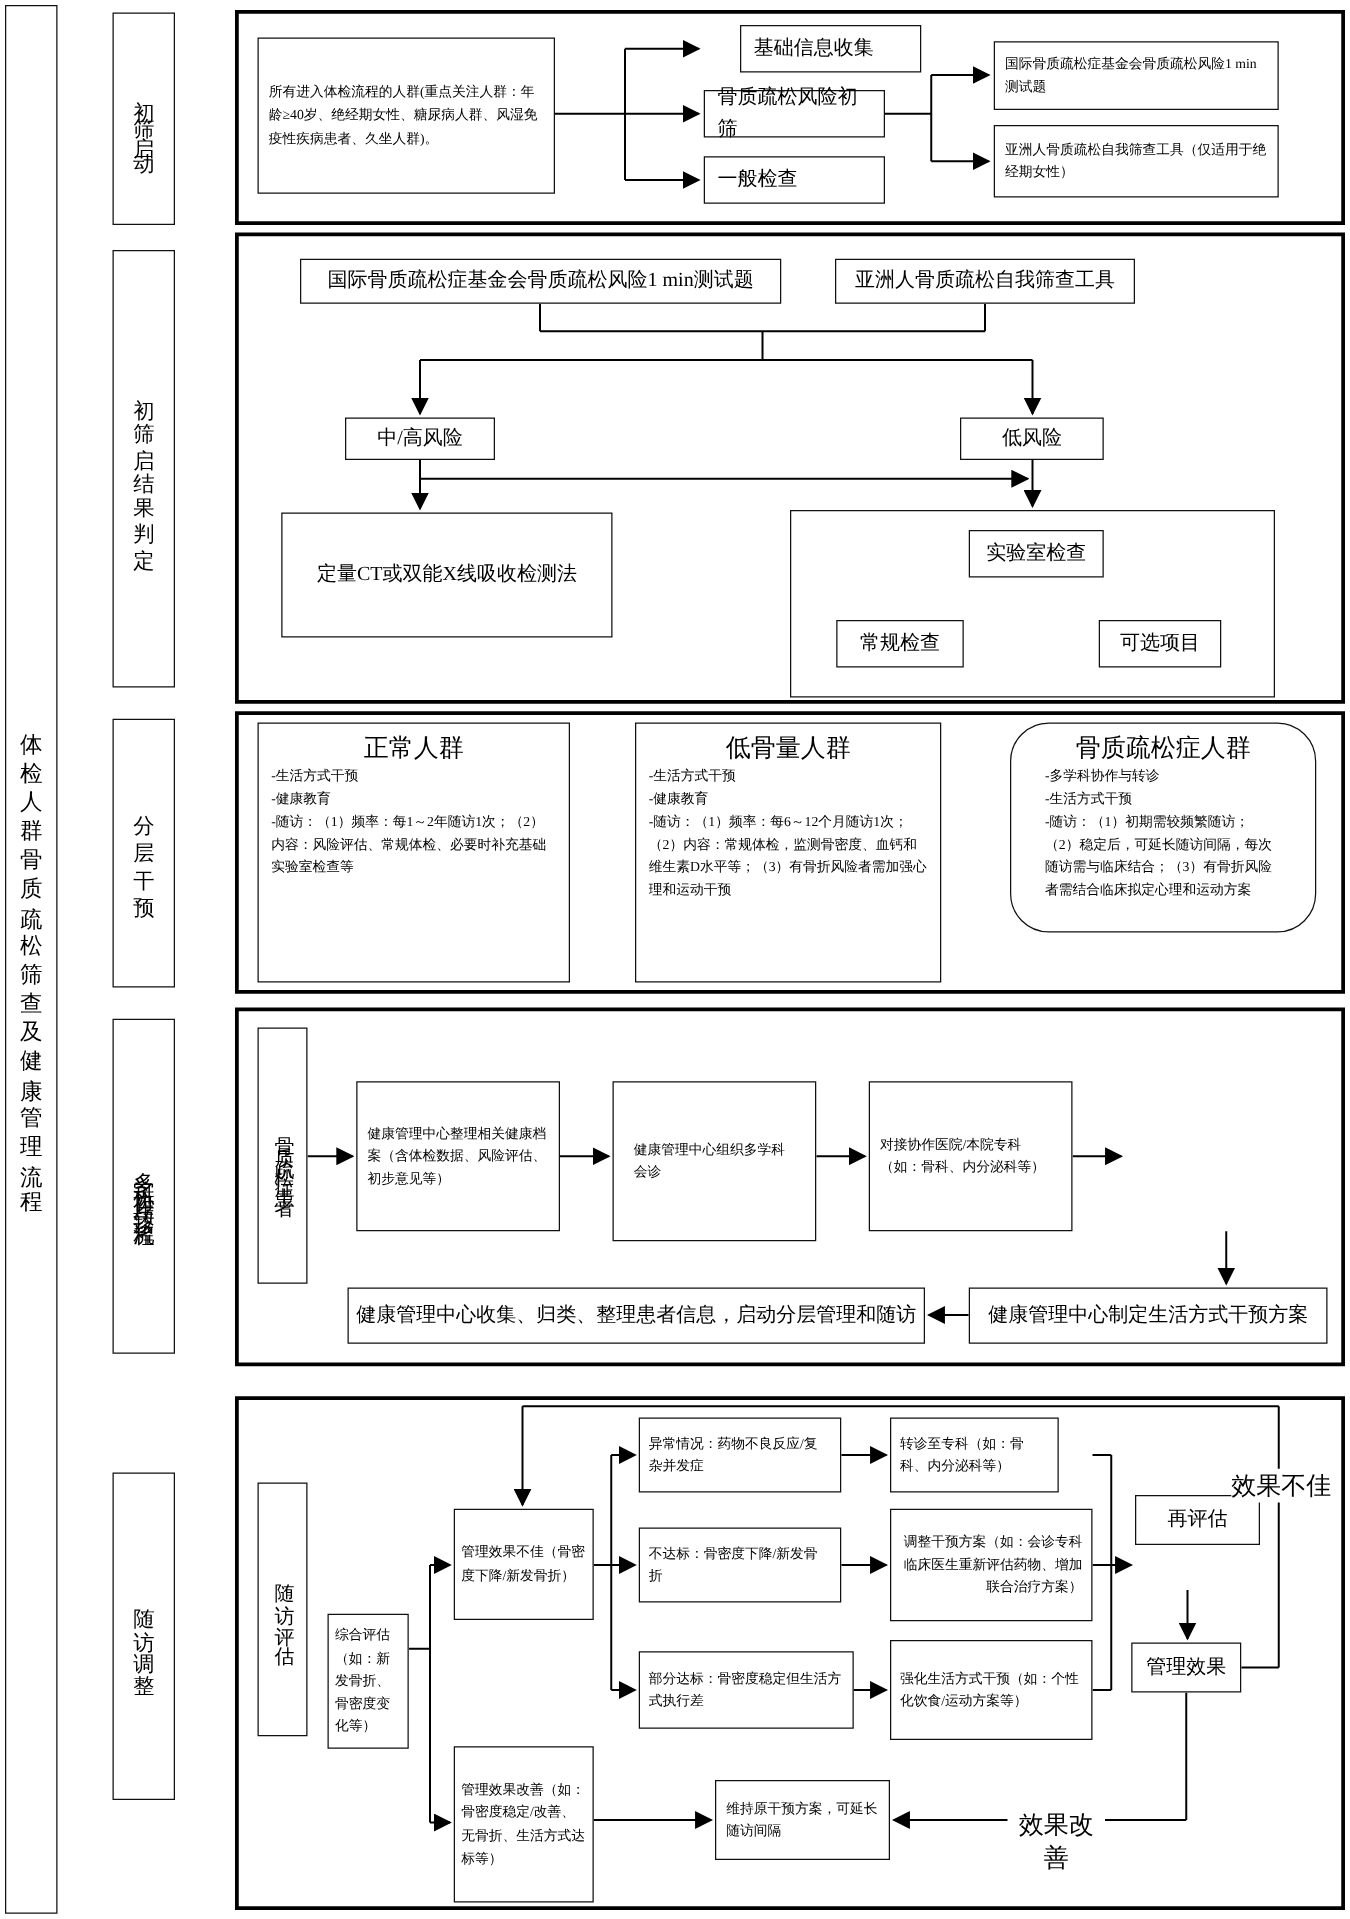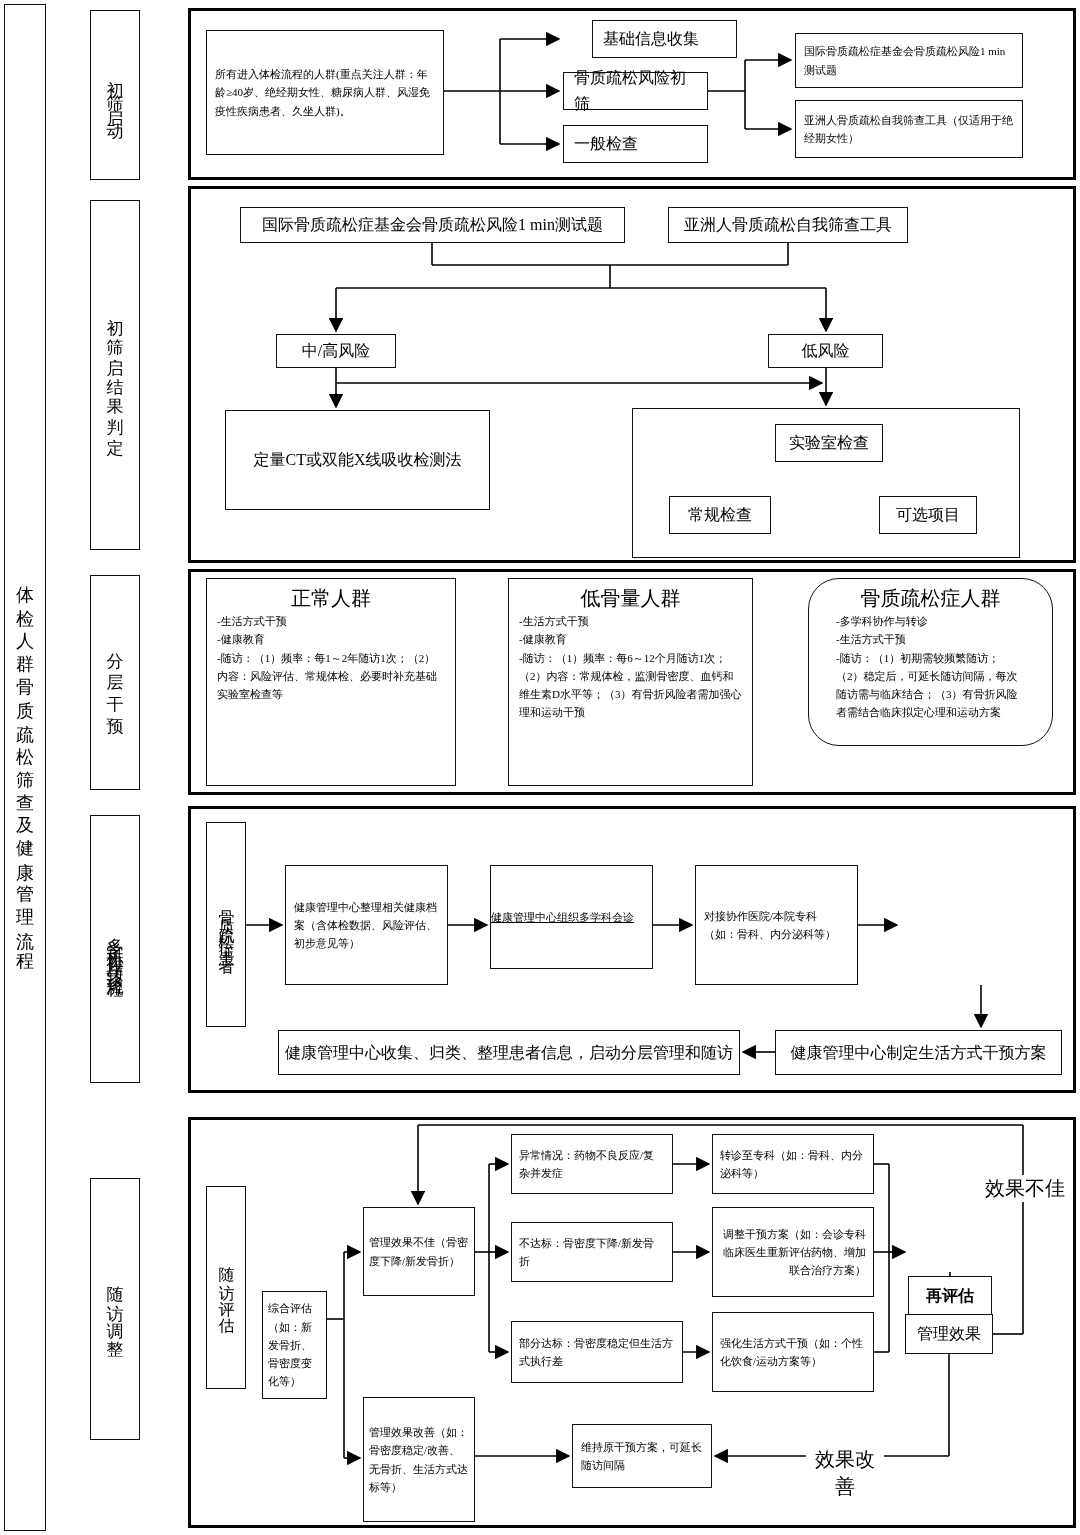"健康管理中心组织多学科会诊" div.abs { height: 104px -> 128px; padding: 2px 0 -> 2px 16px; text-decoration: underline -> none }
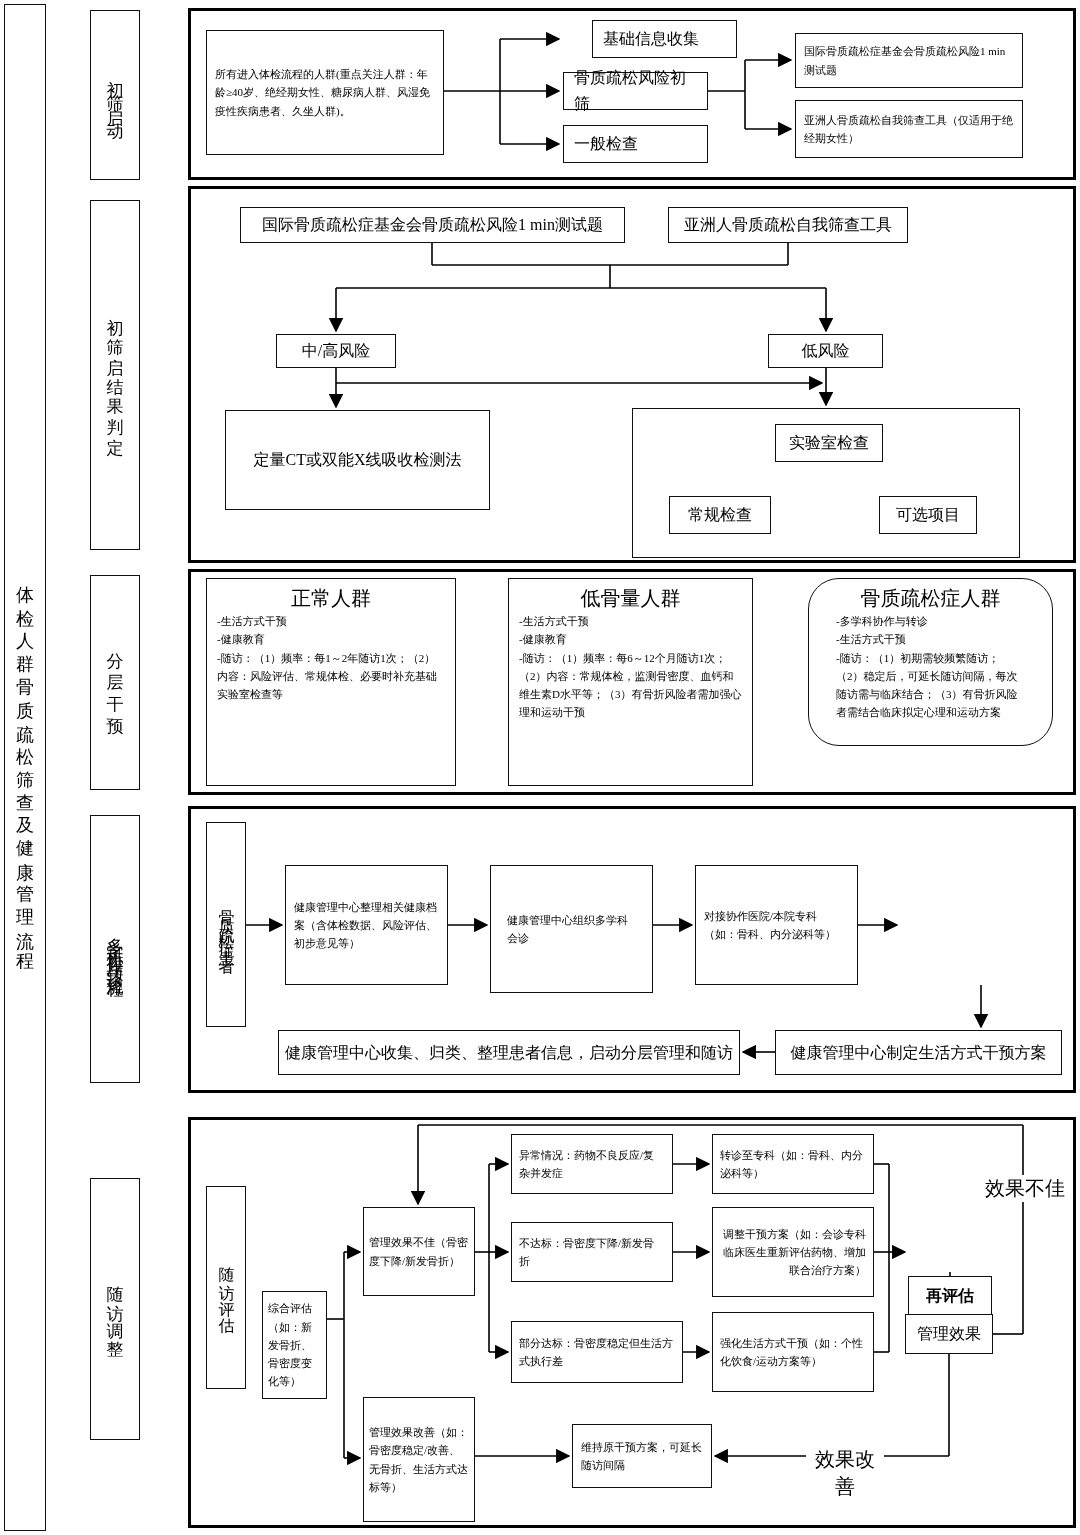"转诊至专科（如：骨科、内分泌科等）" div.abs { width: 162px -> 135px }
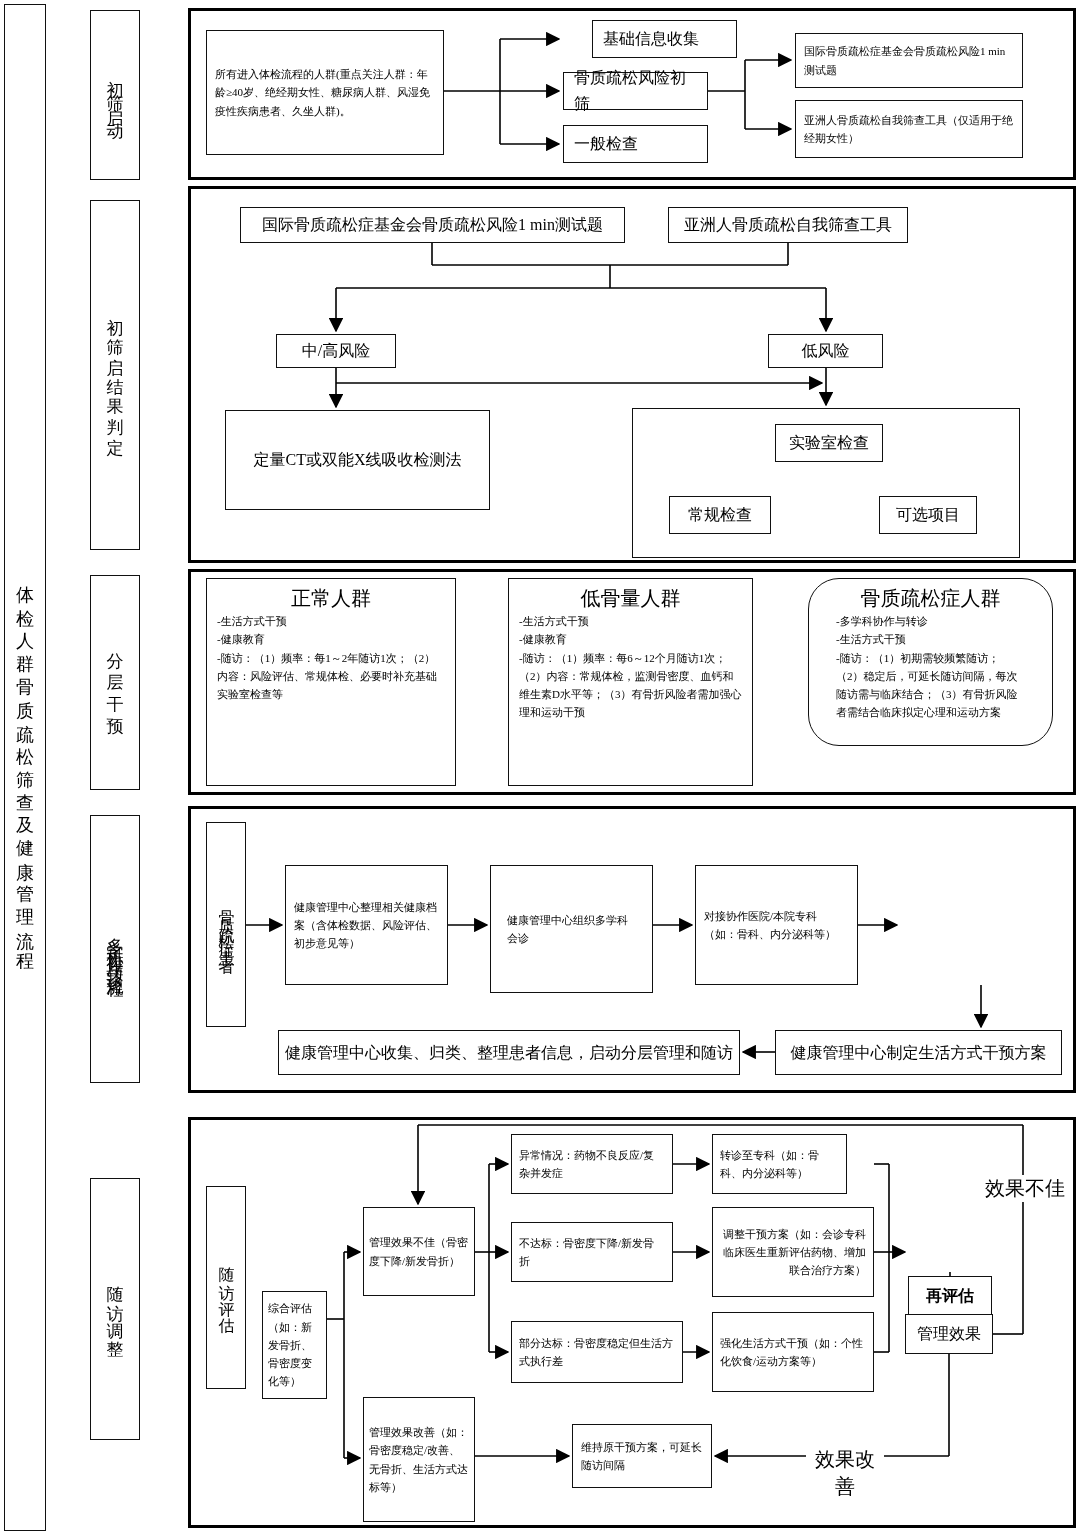"再评估" div.abs { font-weight: bold -> none; top: 1276px -> 1196px; width: 84px -> 100px }
